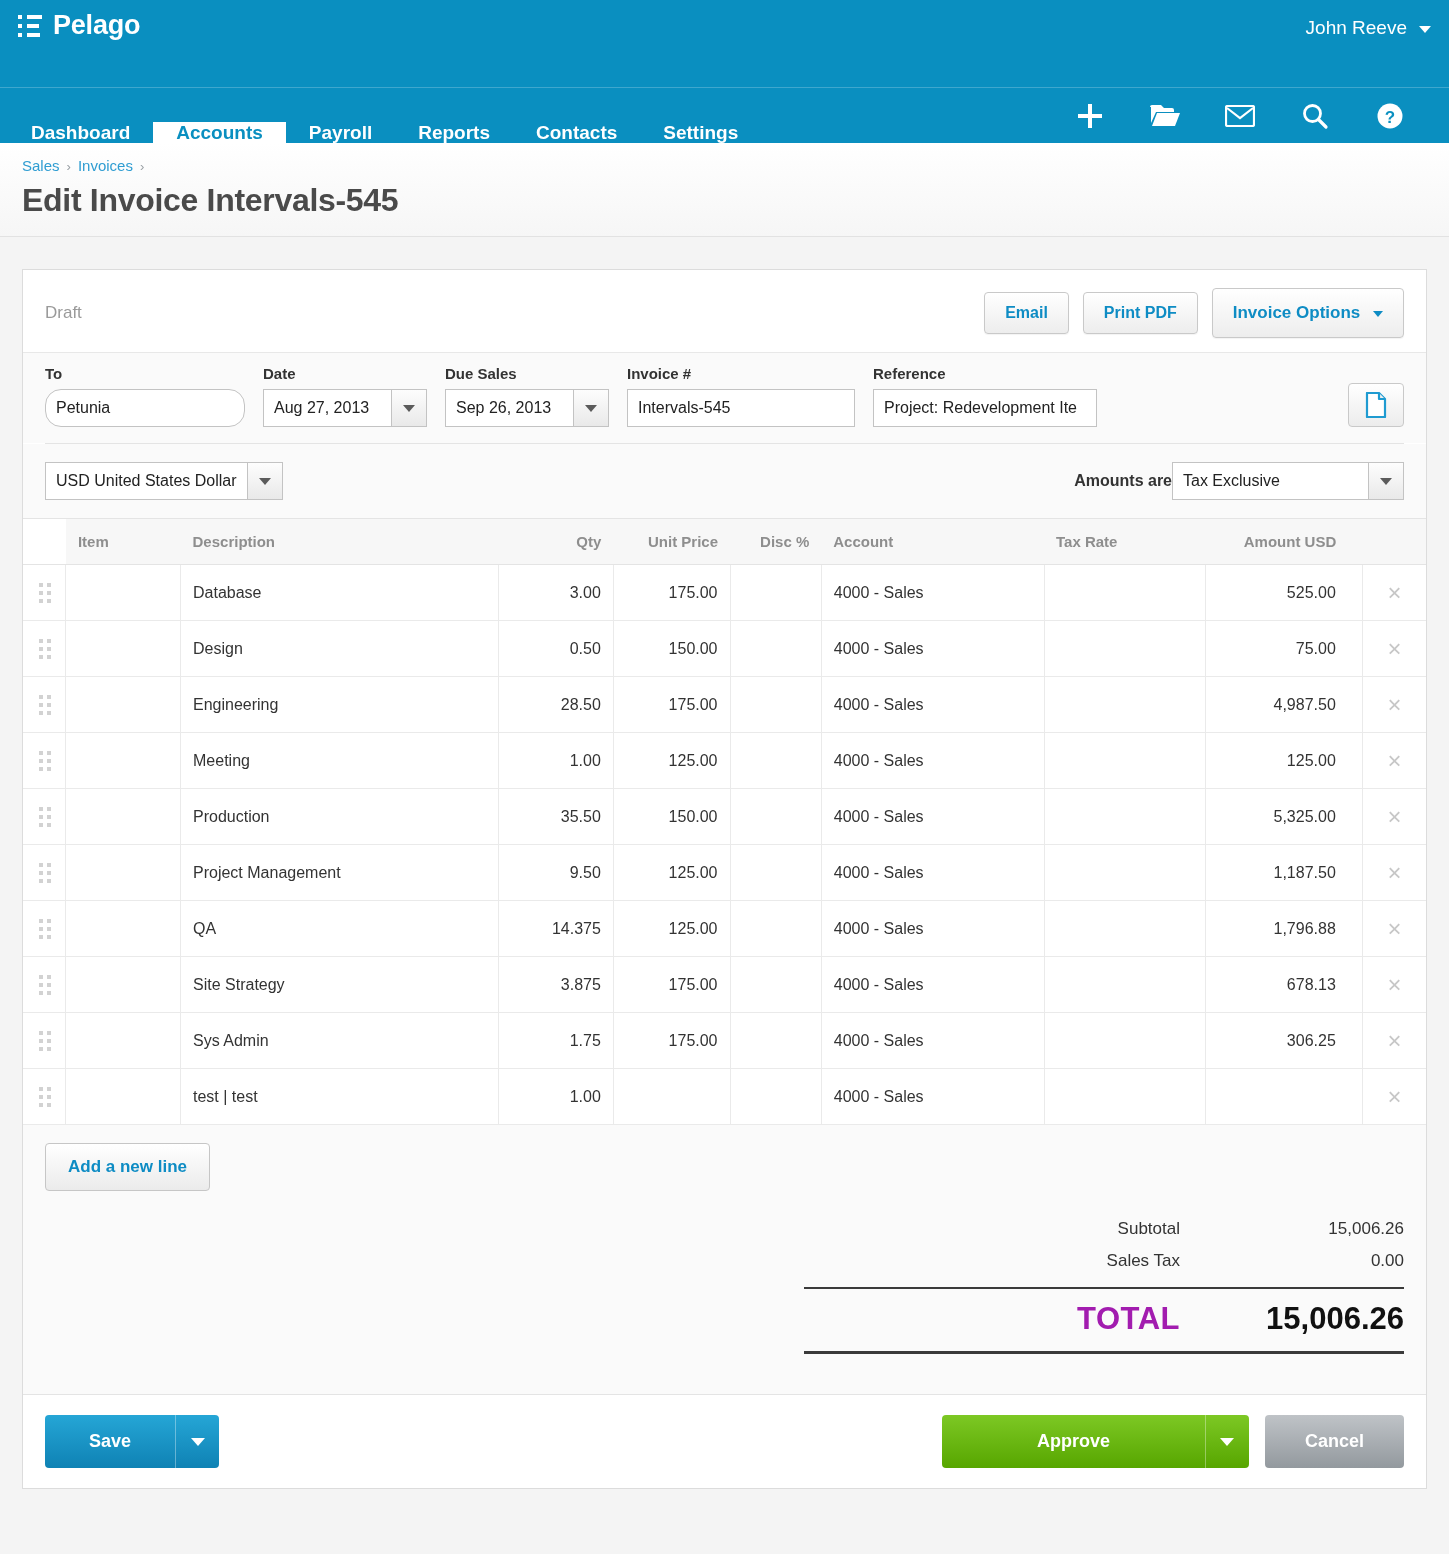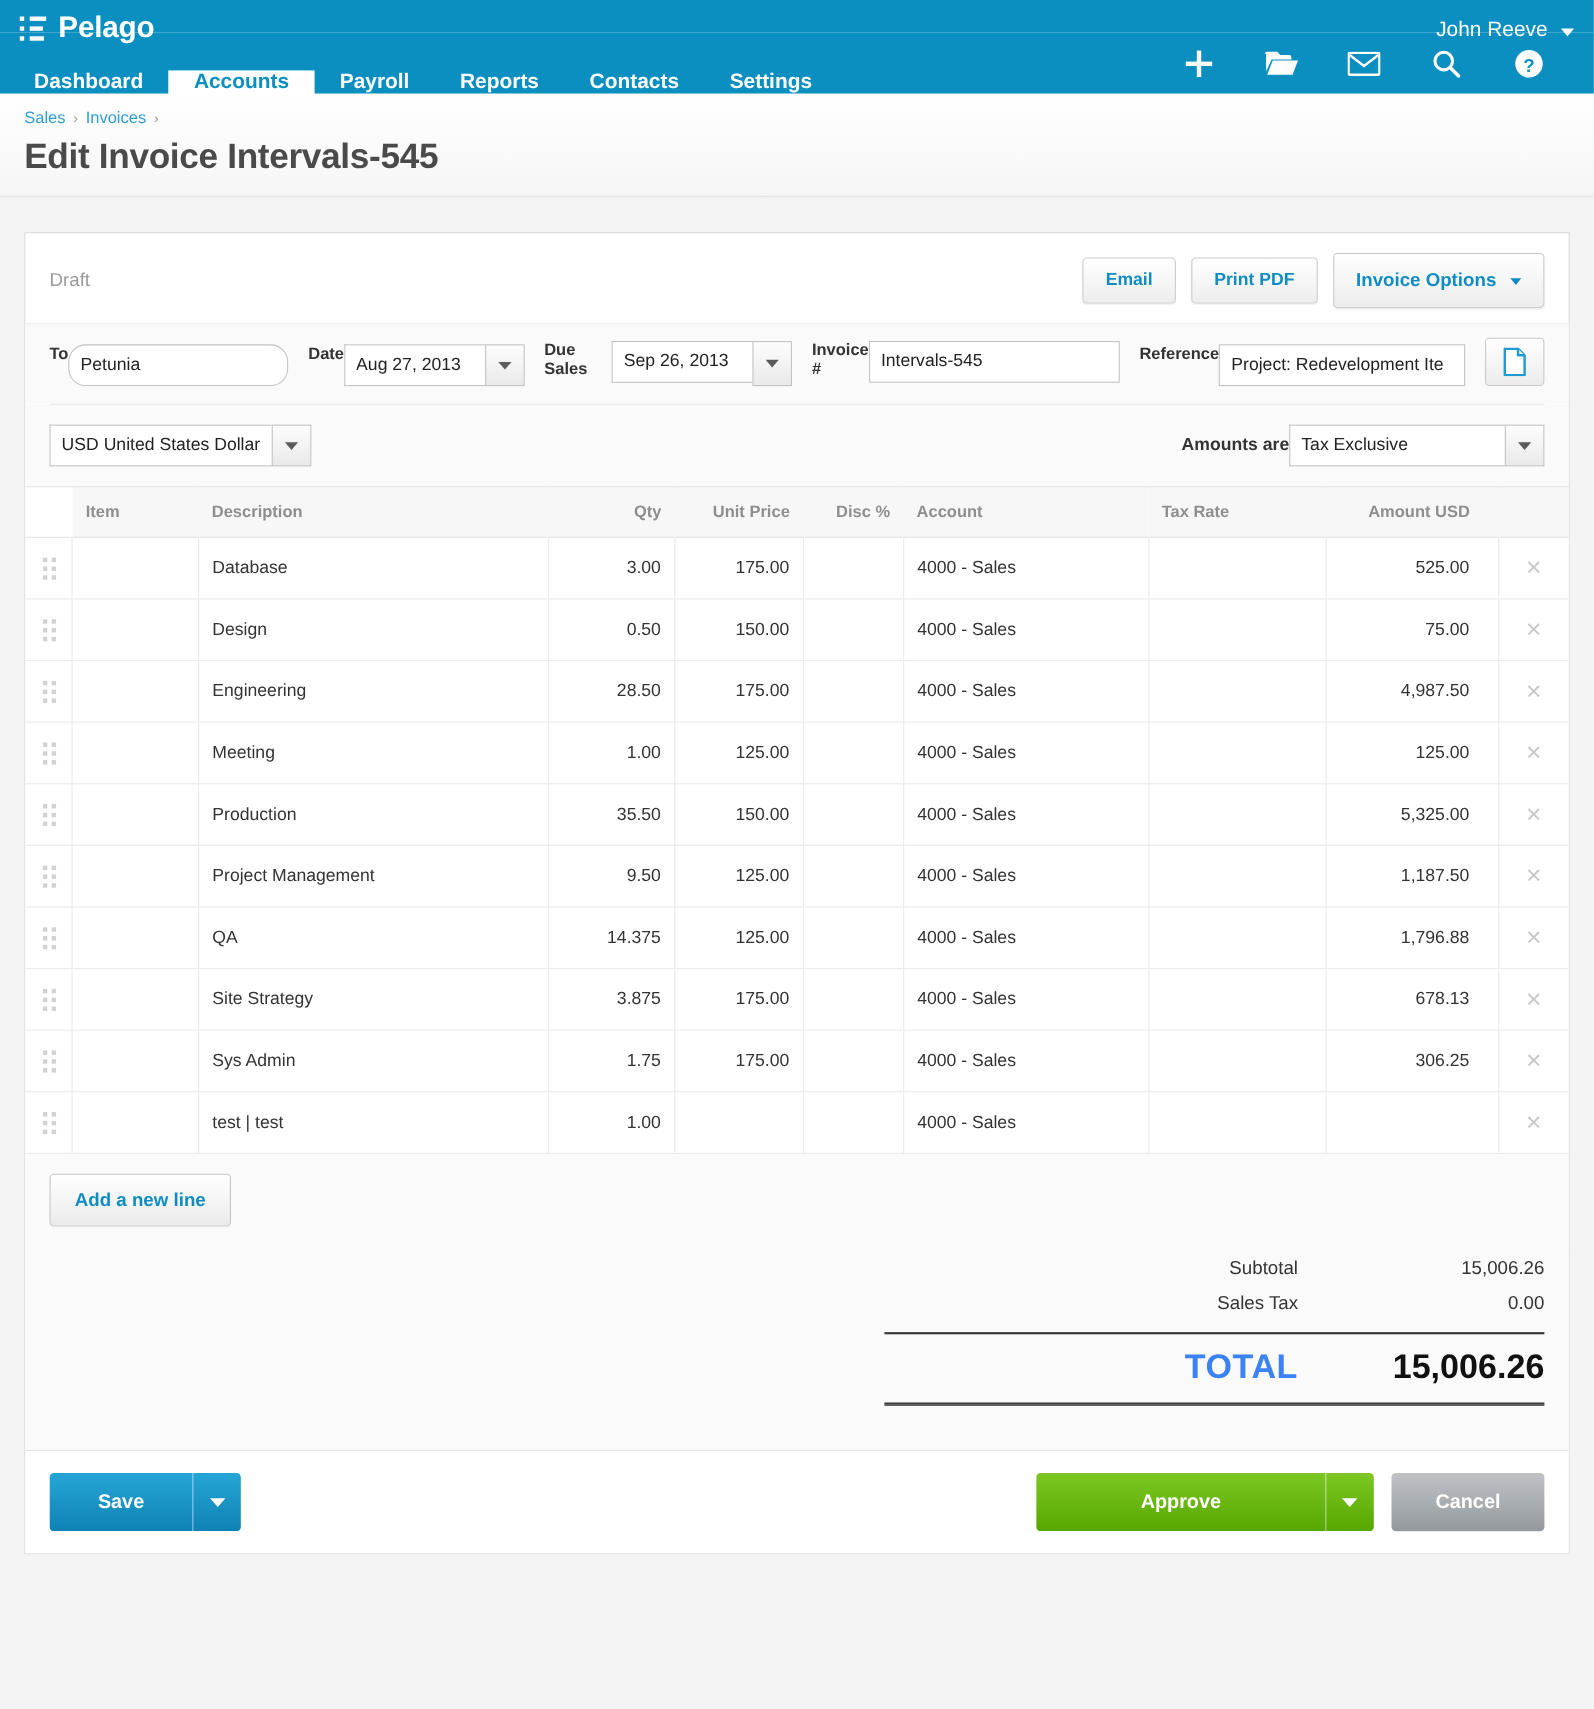"Pelago" .topbar { height: 85px -> 143px }
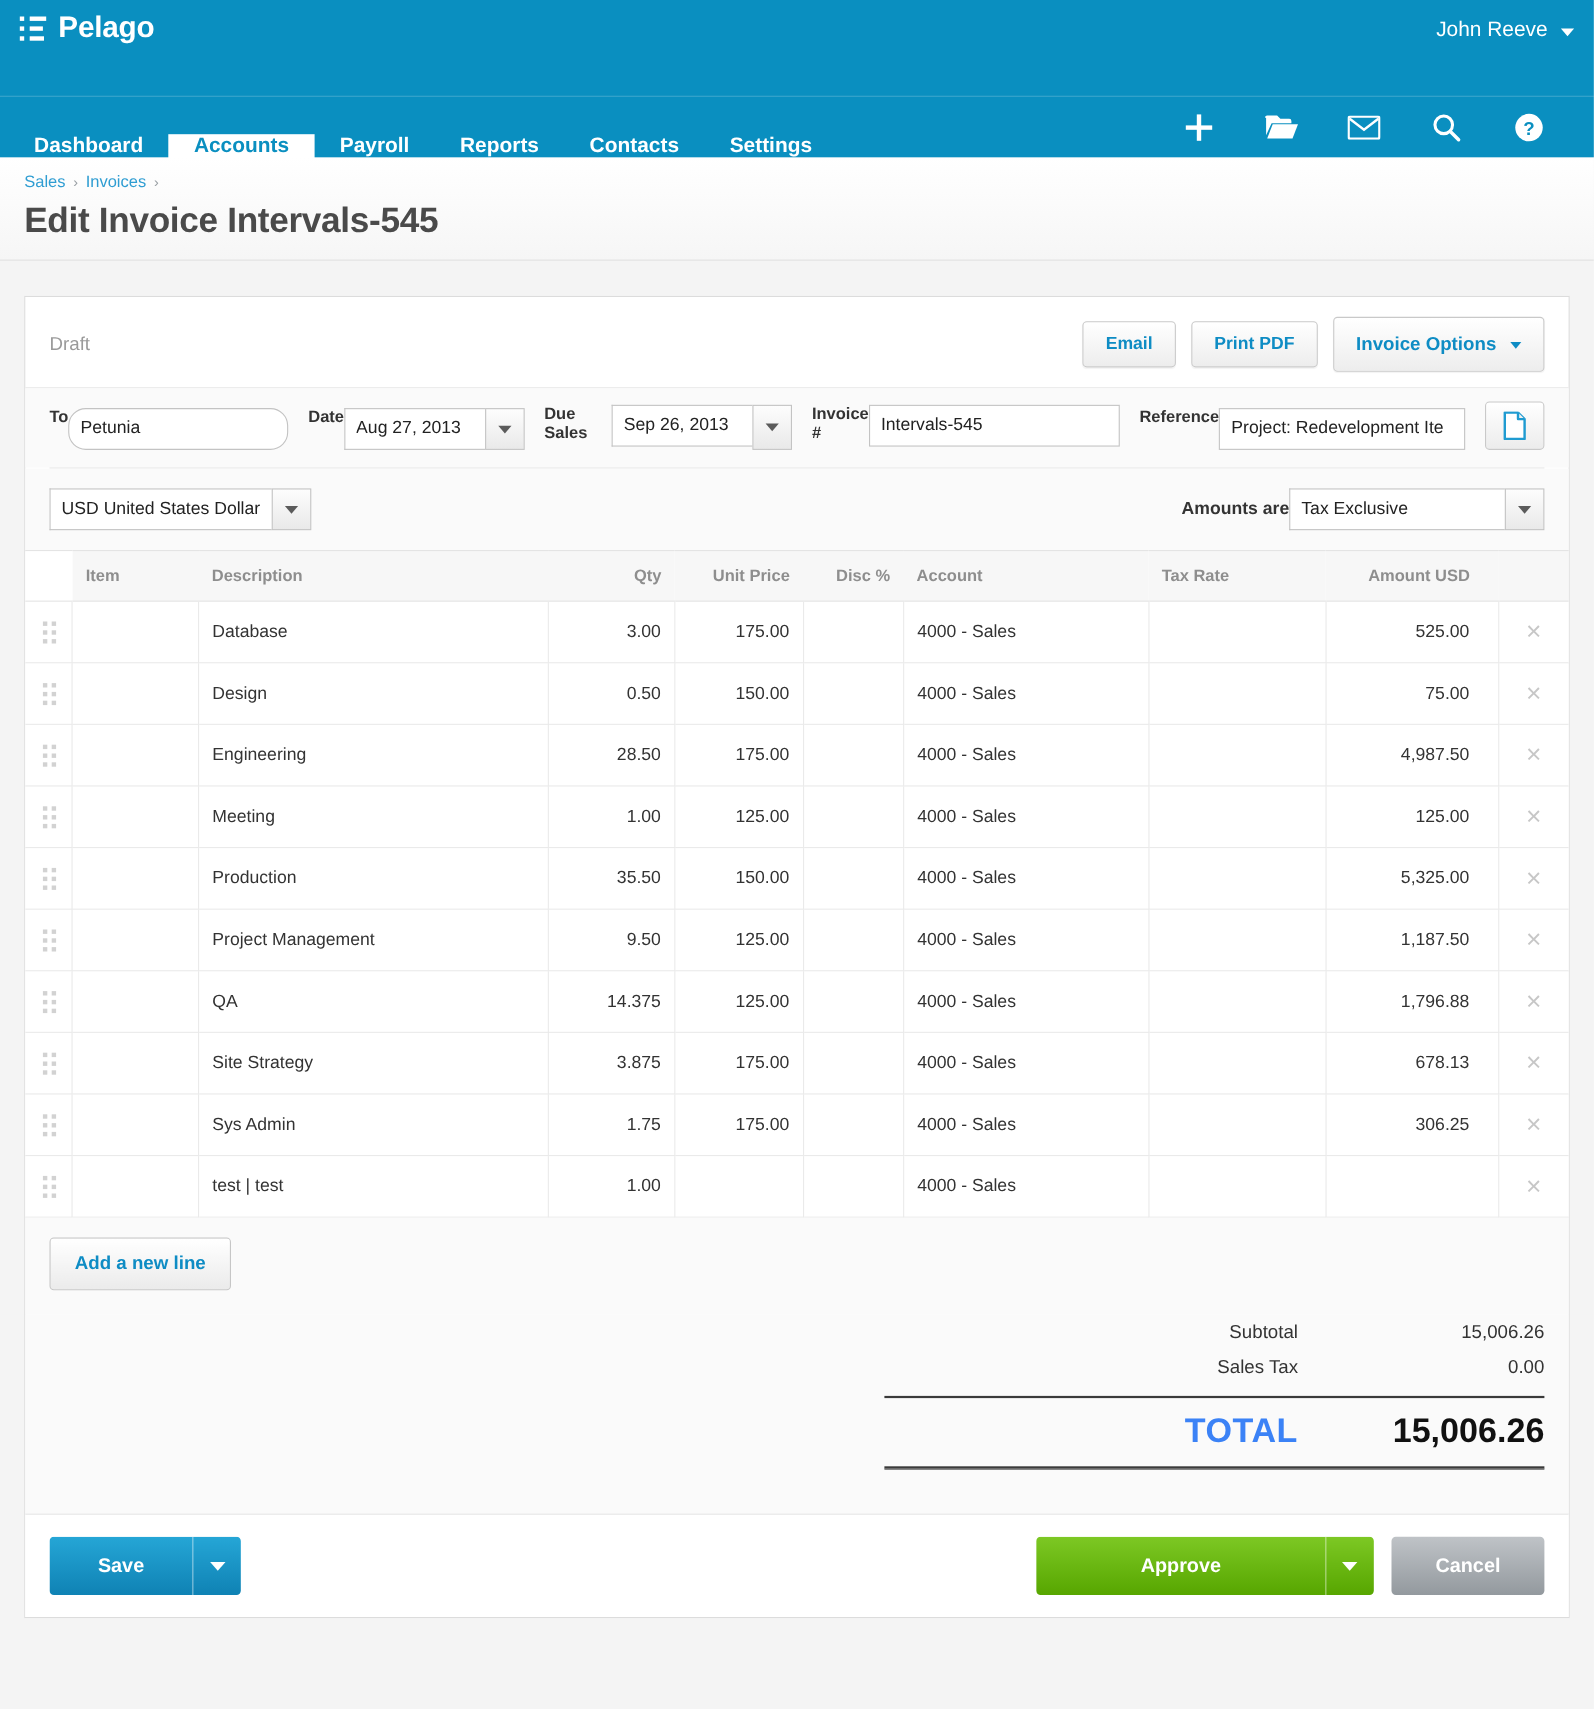"To" .field { flex-direction: row -> column }
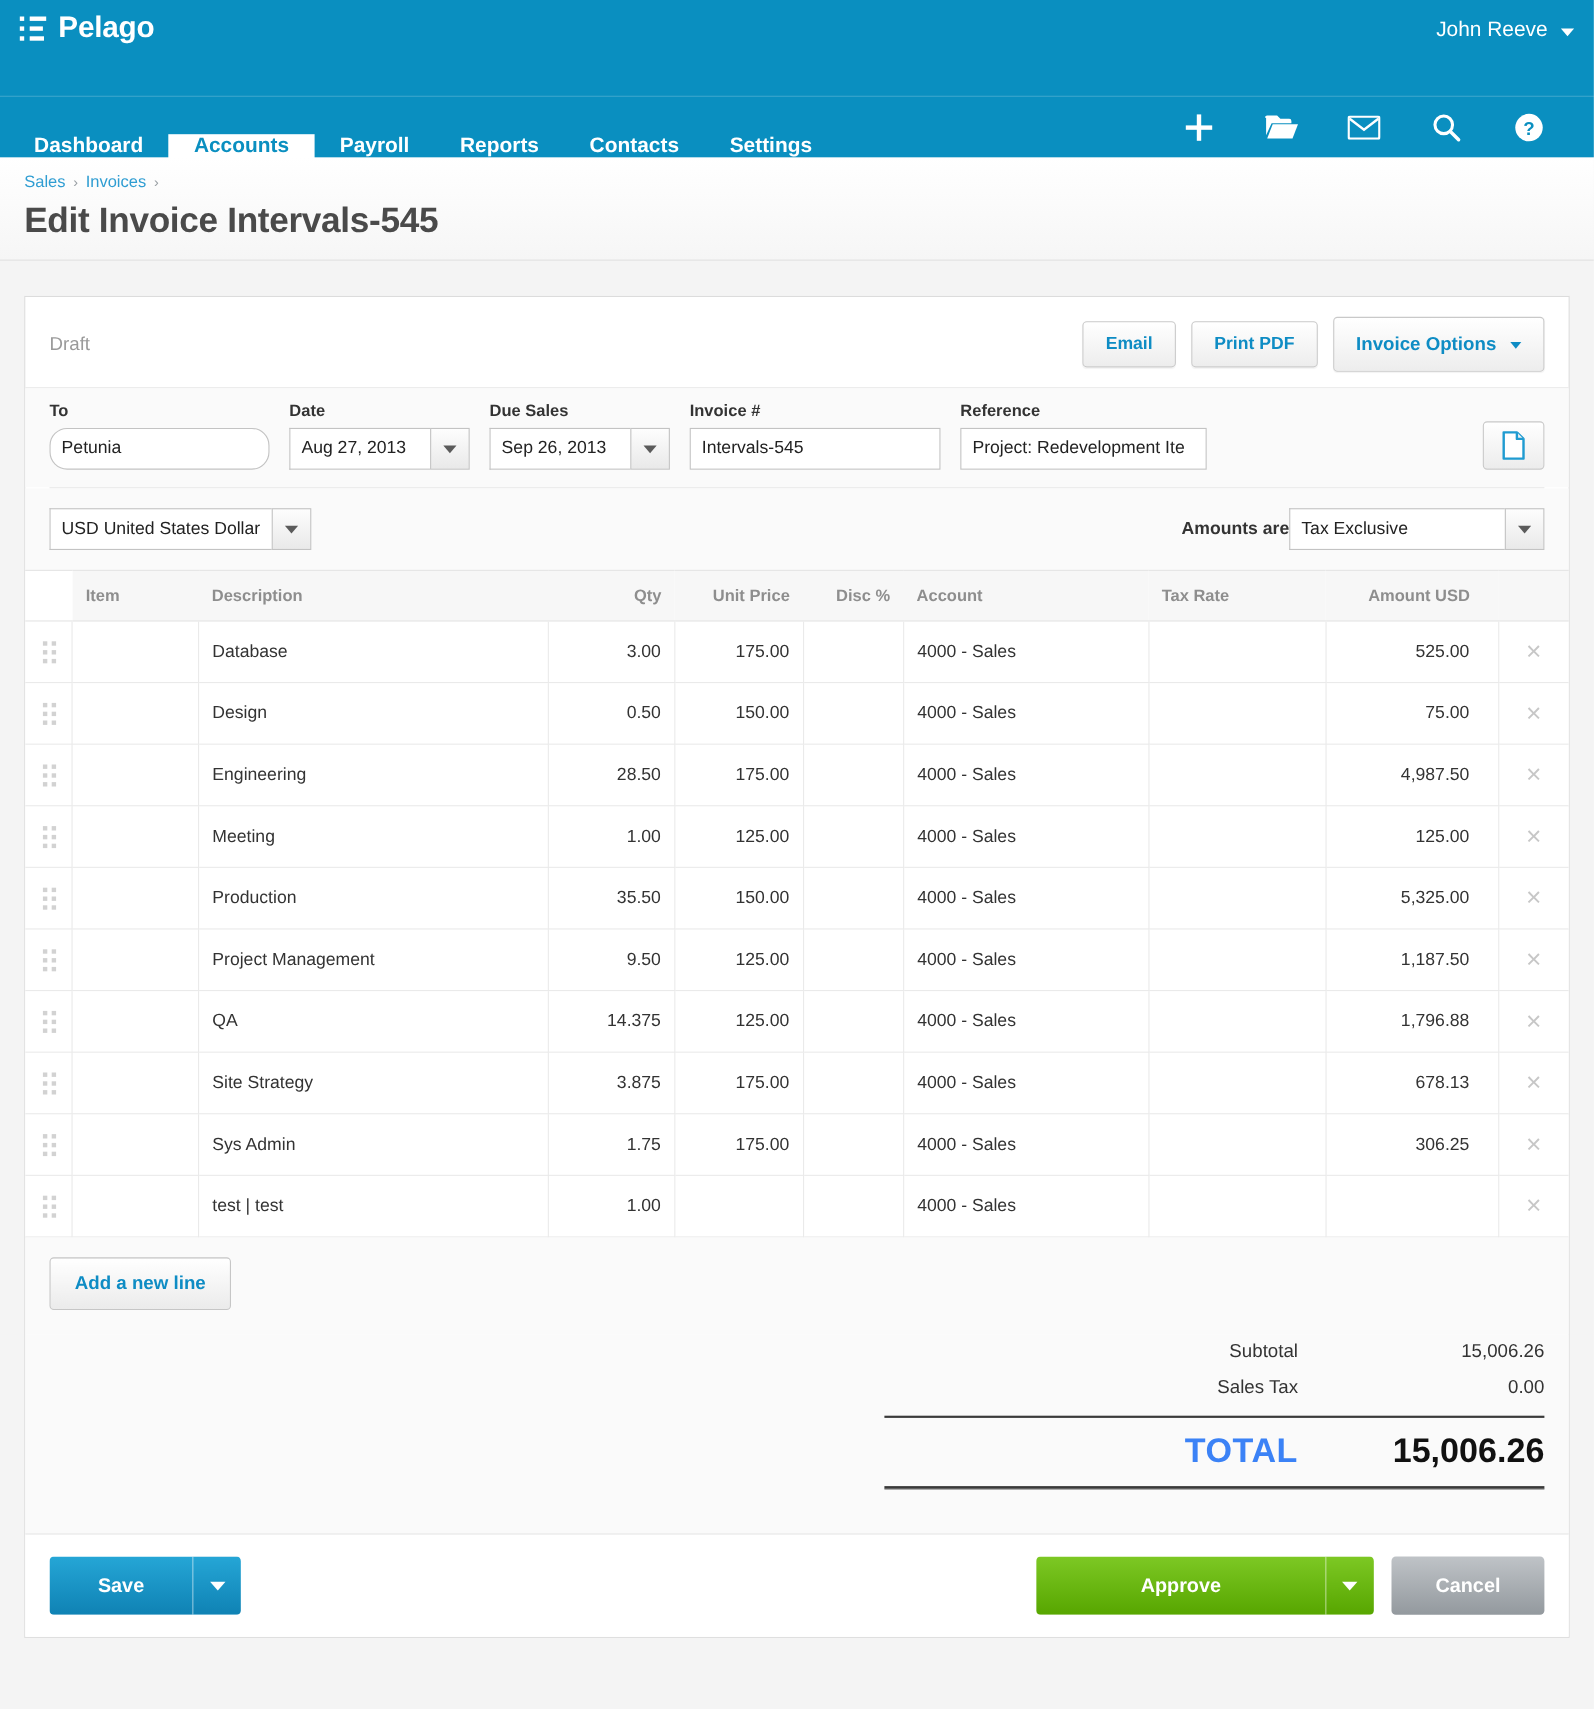"TOTAL" .total-row .tlbl { color: #3b82f6 -> #a21caf }
